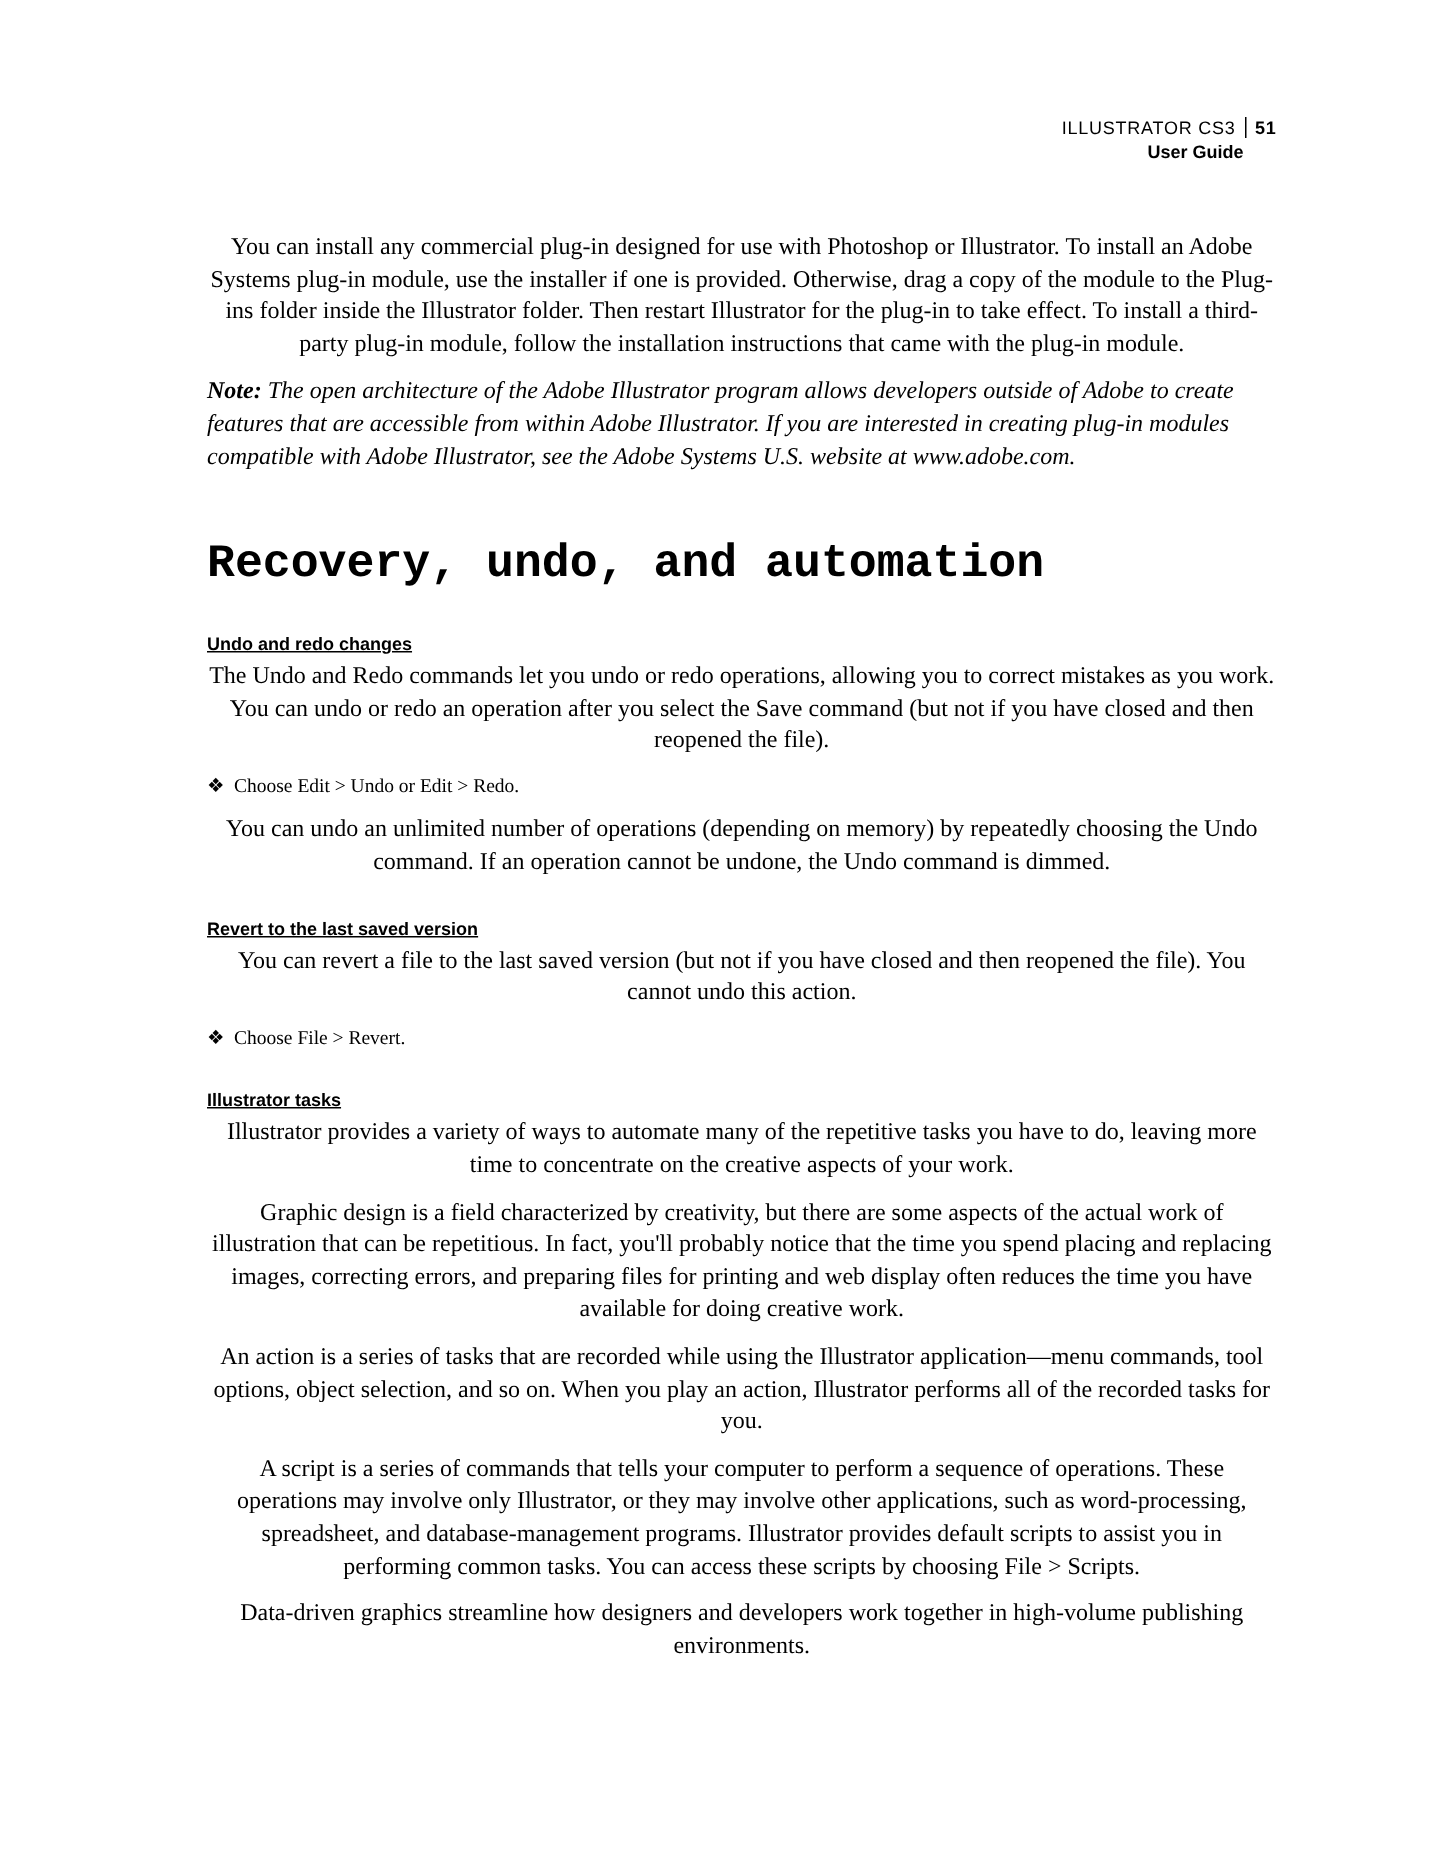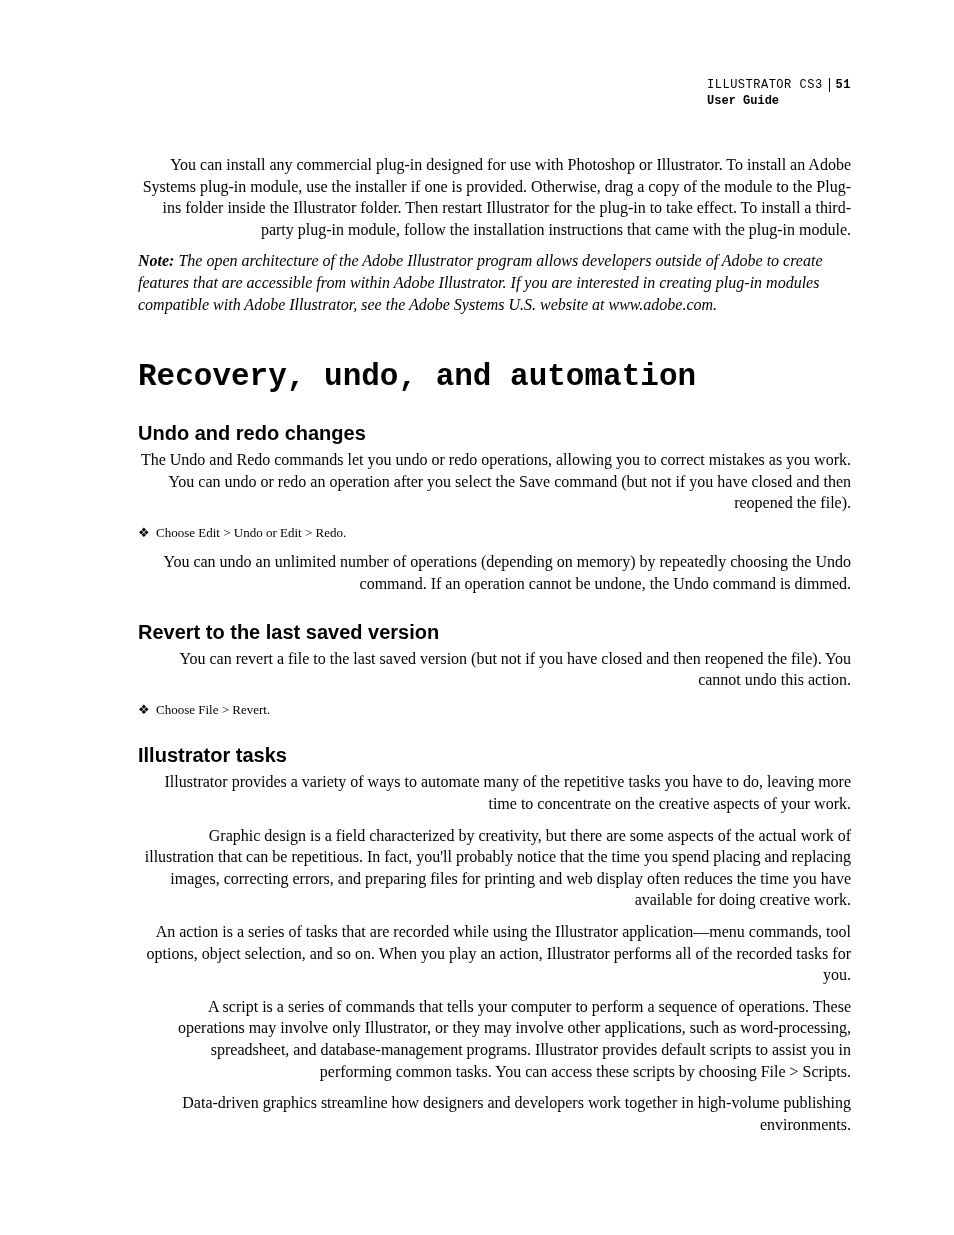"ILLUSTRATOR CS3 51" .running-head { font-family: Liberation Mono, monospace -> Liberation Sans, sans-serif; text-align: left -> right }
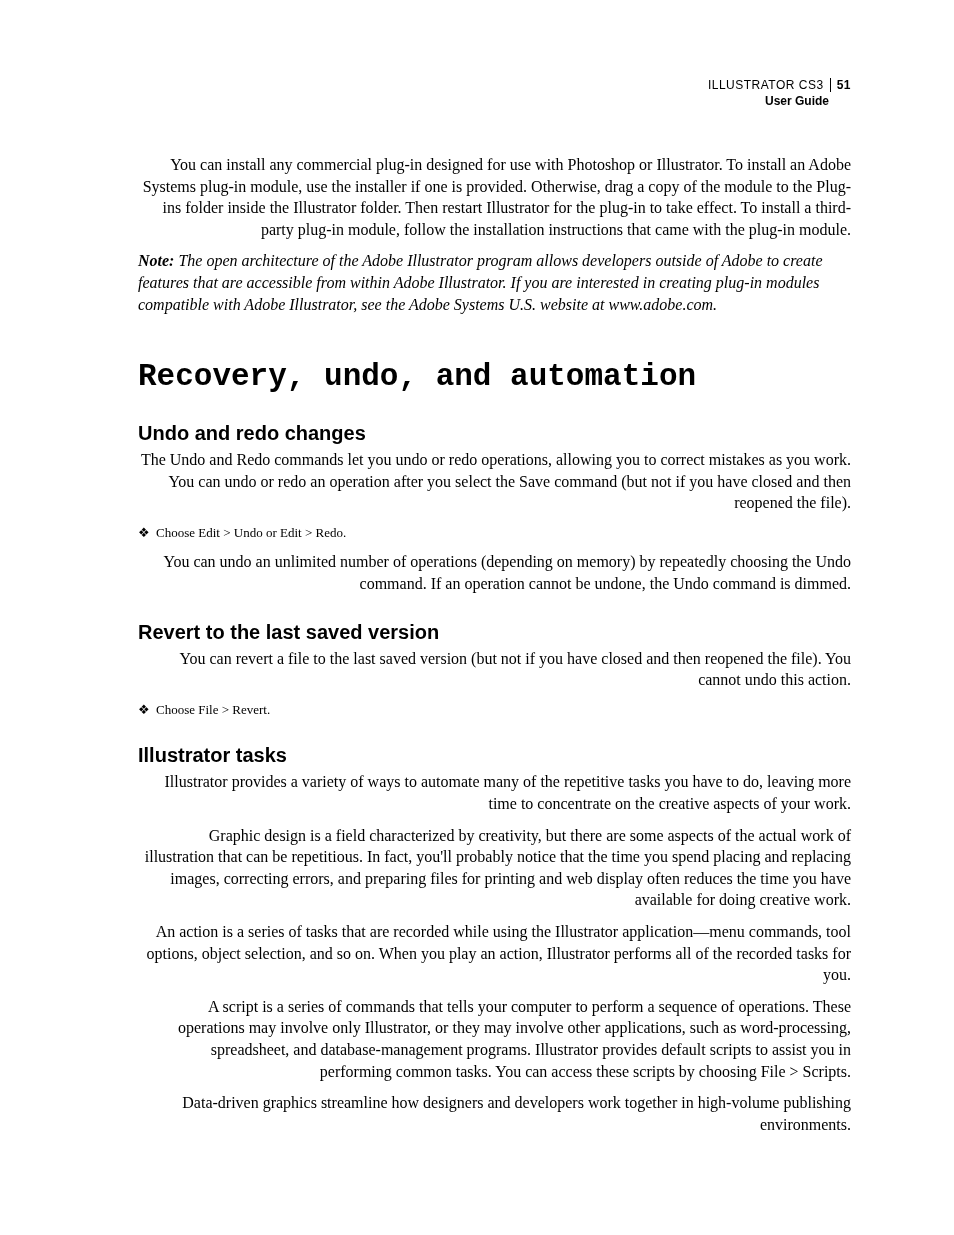"You can install any commercial" p.body { text-align: right -> center }
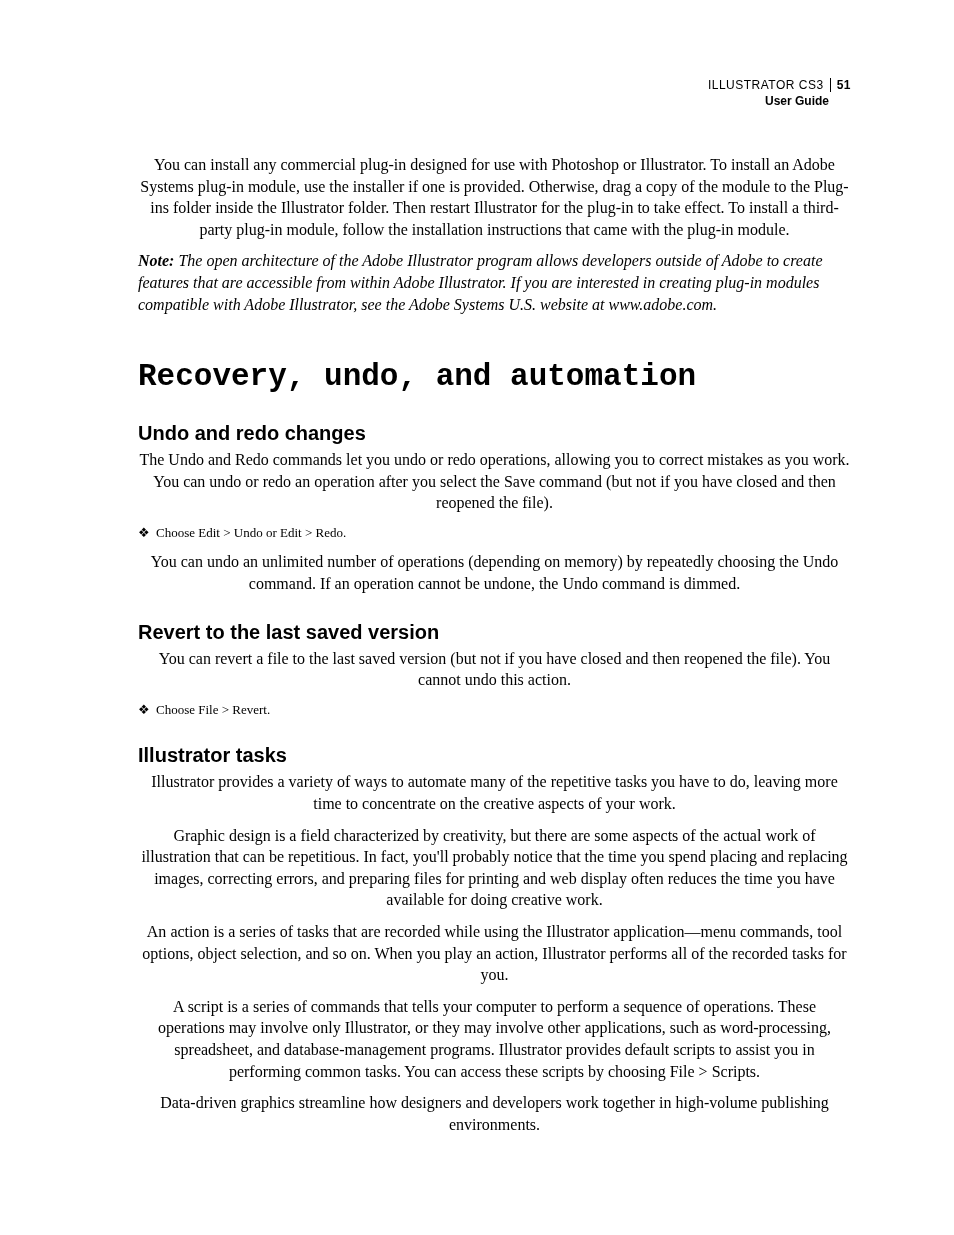"Undo and redo changes" h2.sub { font-size: 20px -> 12px; text-decoration: none -> underline }
